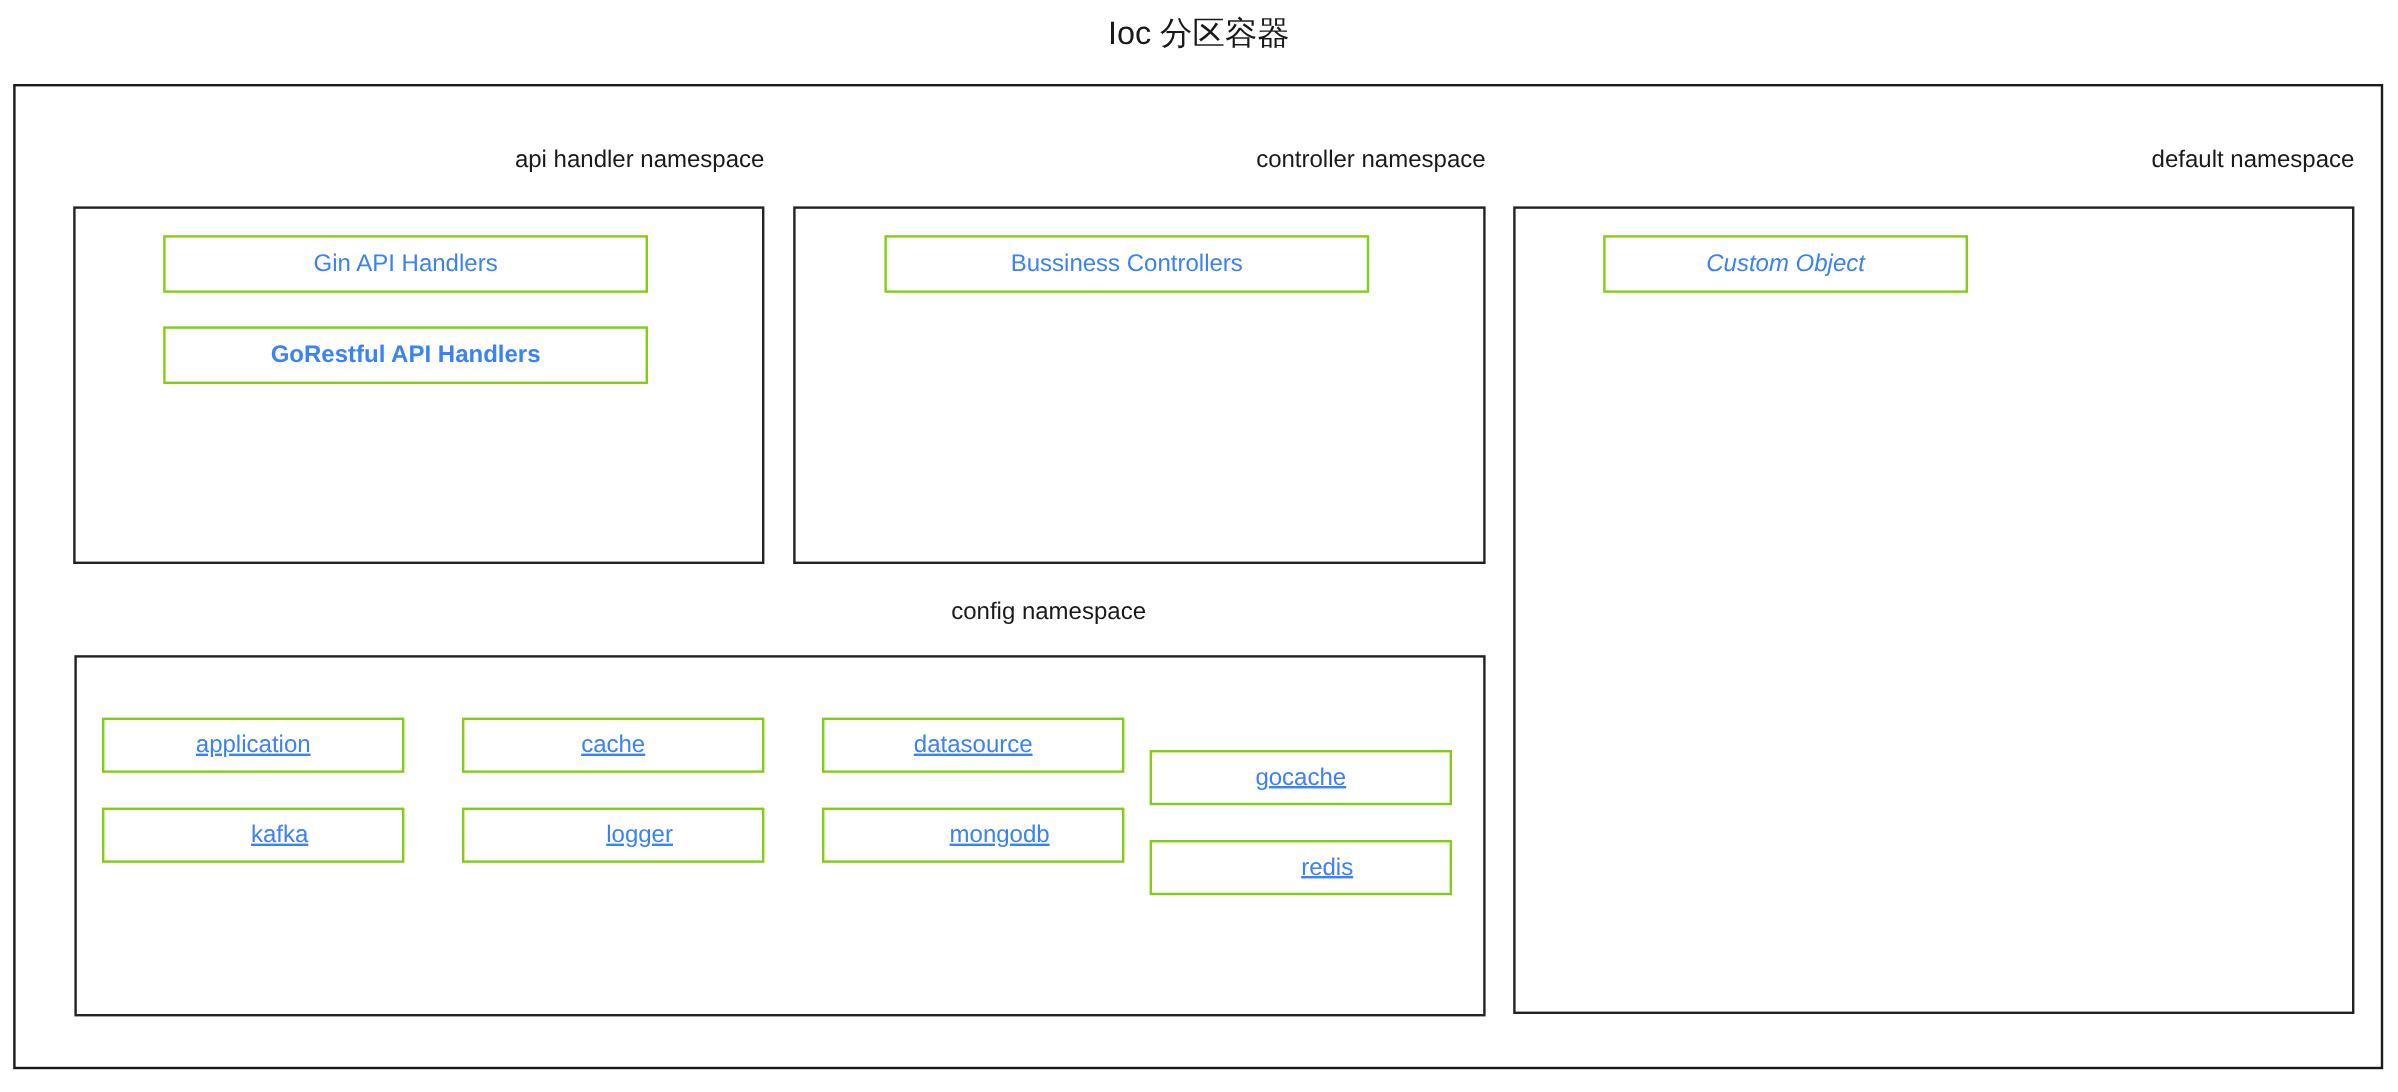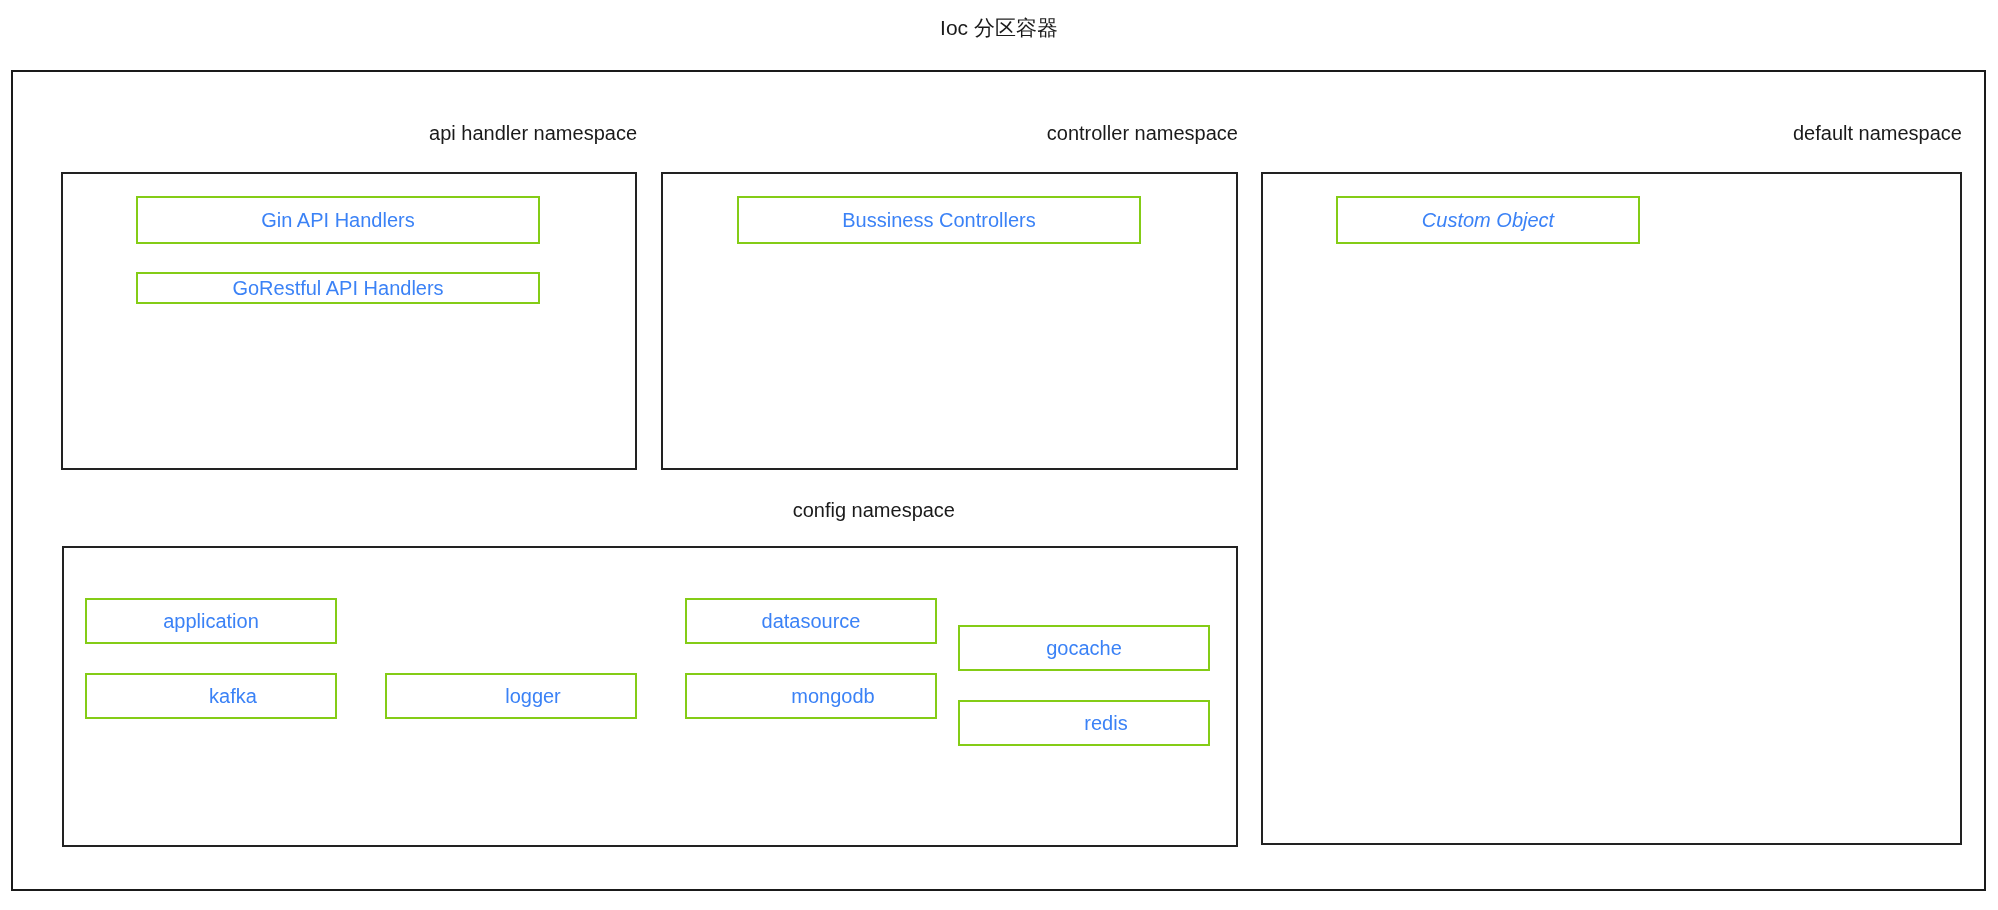"Ioc 分区容器" .diagram-title { font-size: 21px -> 27px }
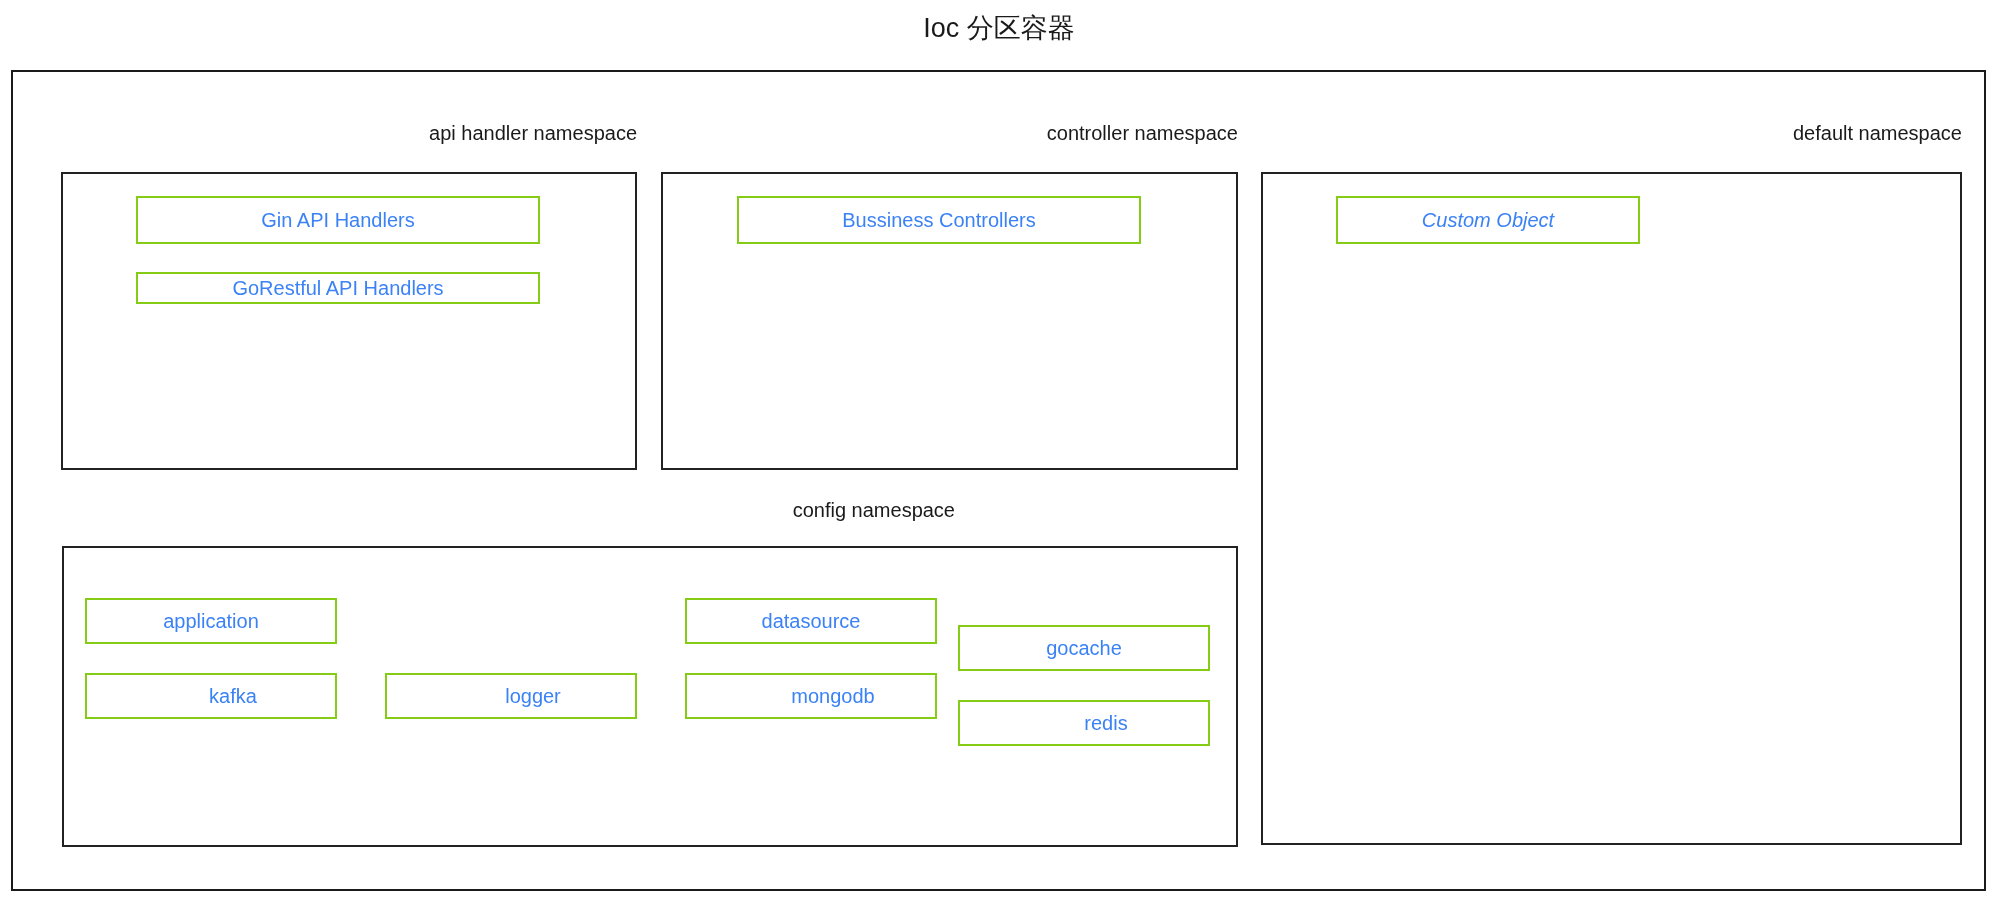"GoRestful API Handlers" .it-gorestful { font-weight: none -> bold; height: 32px -> 48px }
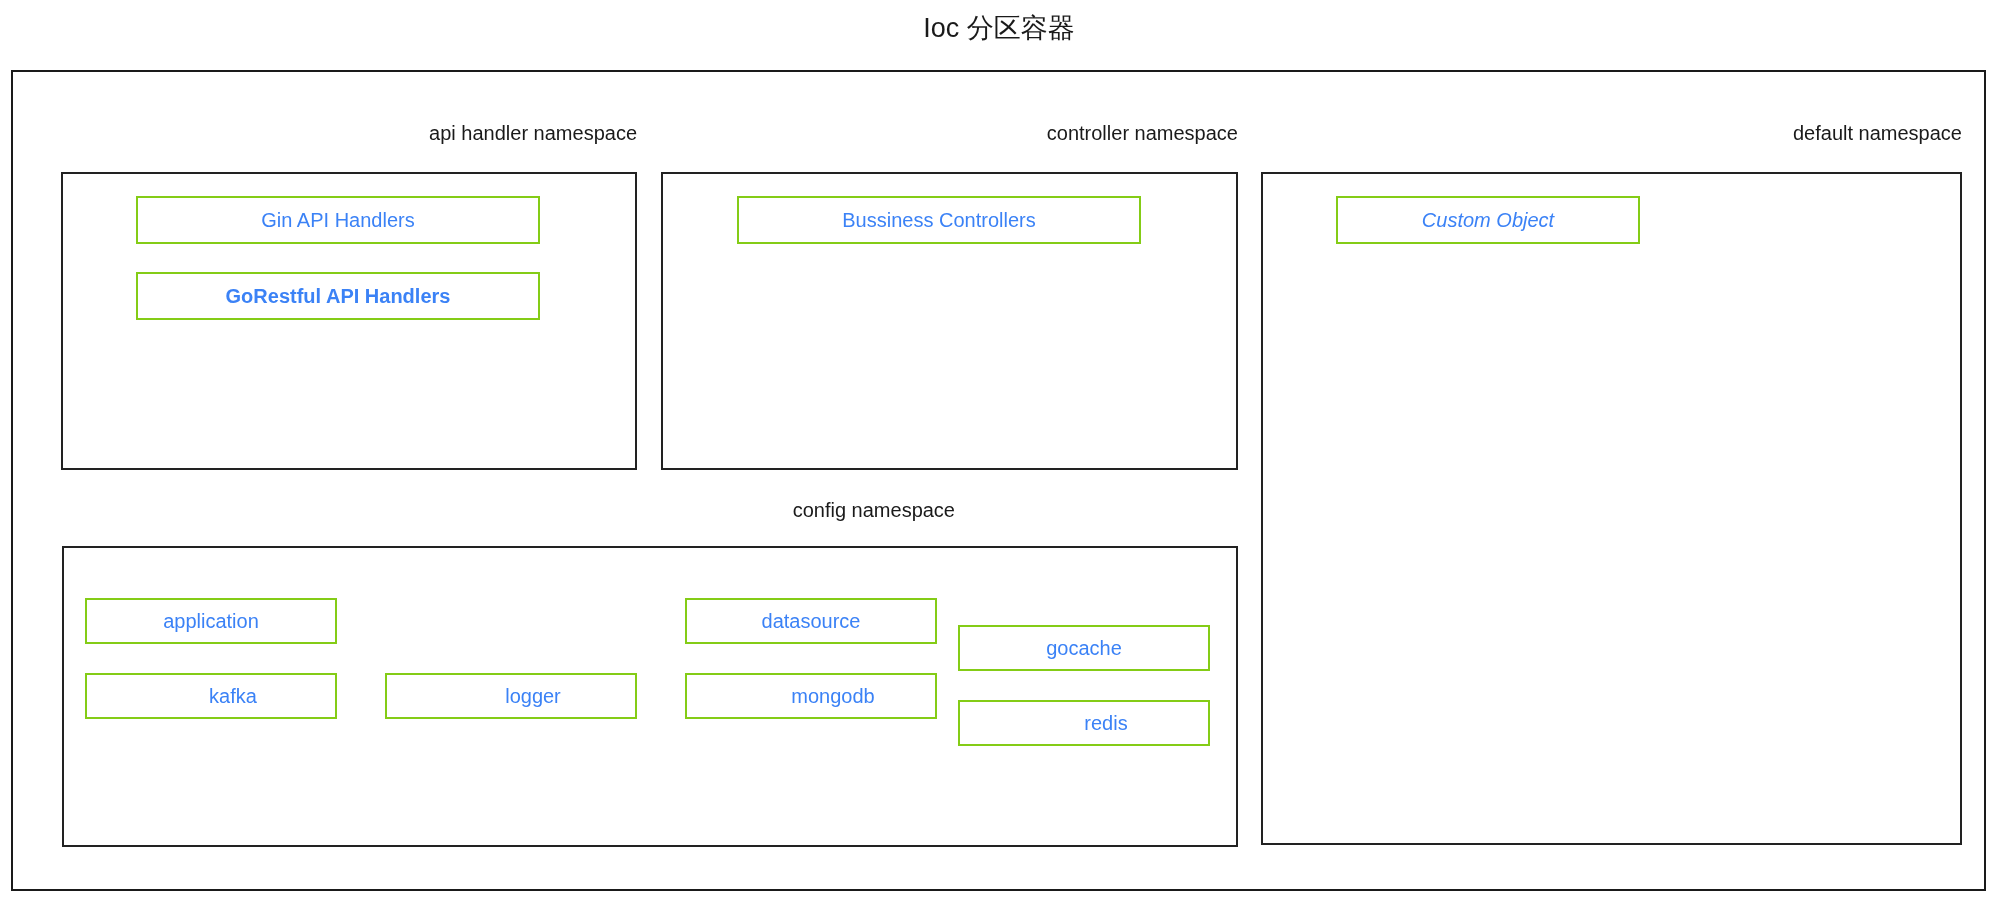"application" .cfg { text-decoration: none -> underline }
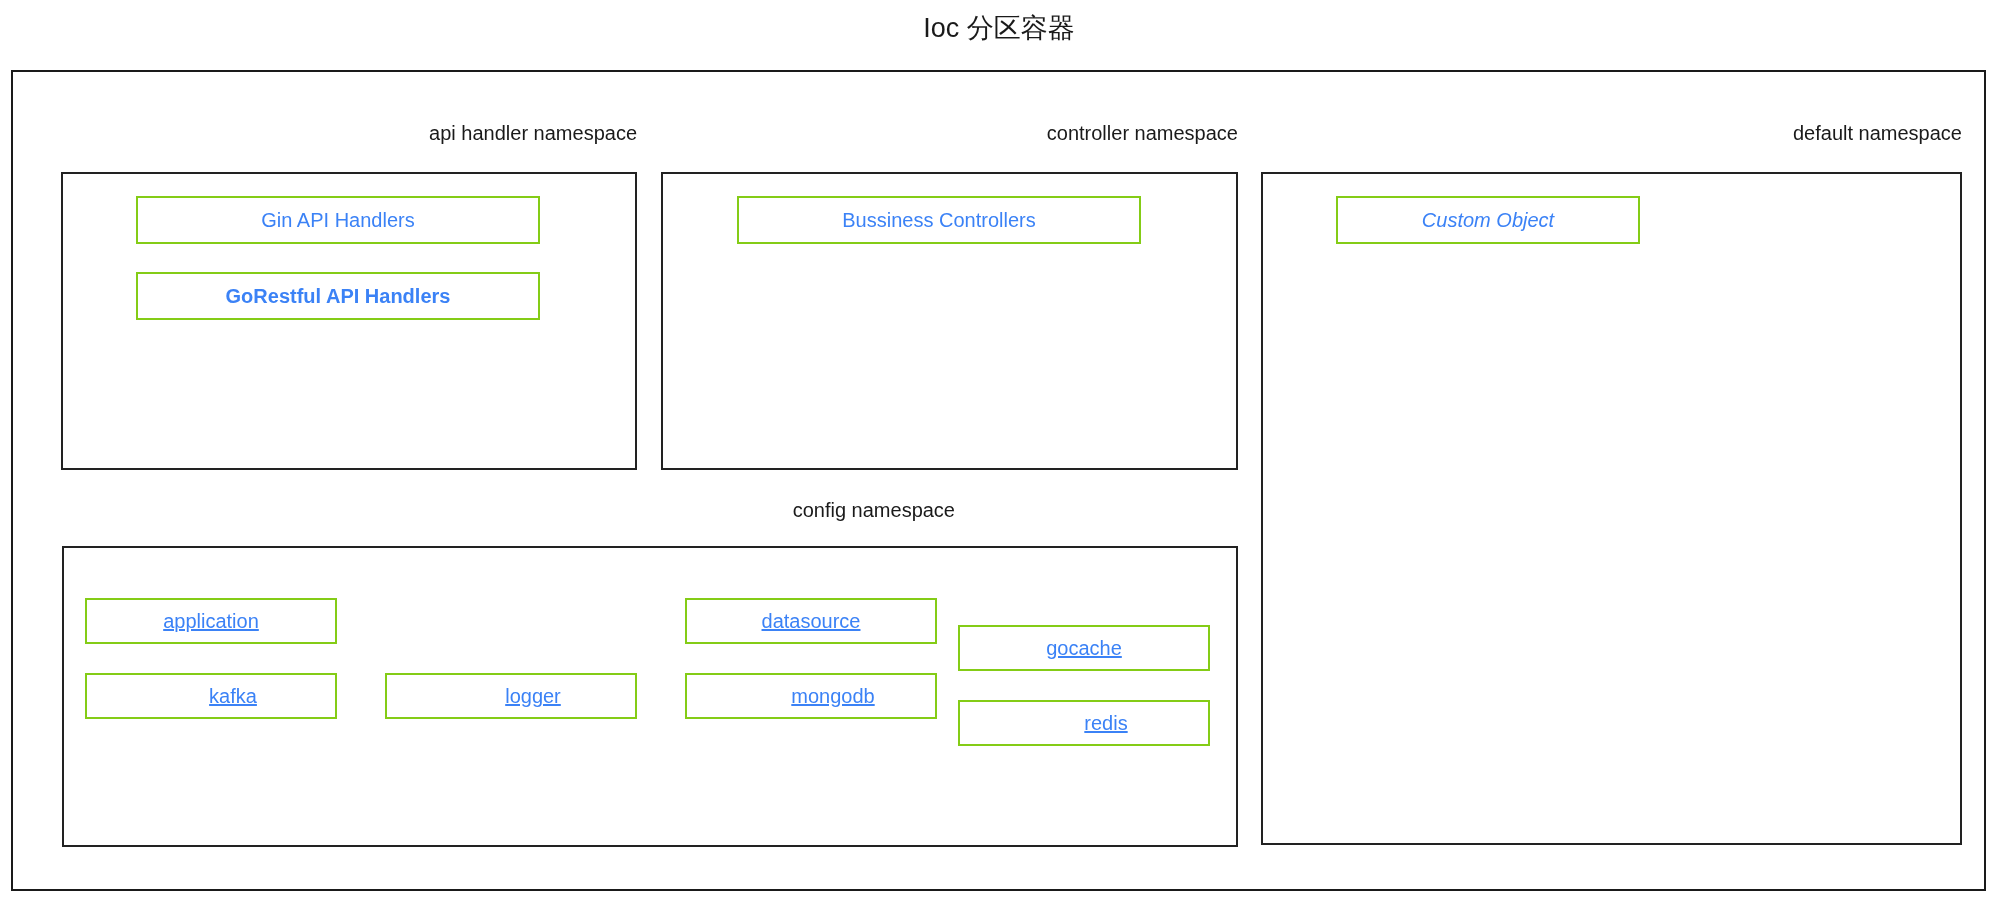"cache" div.item { html: none -> <div>cache</div> }
